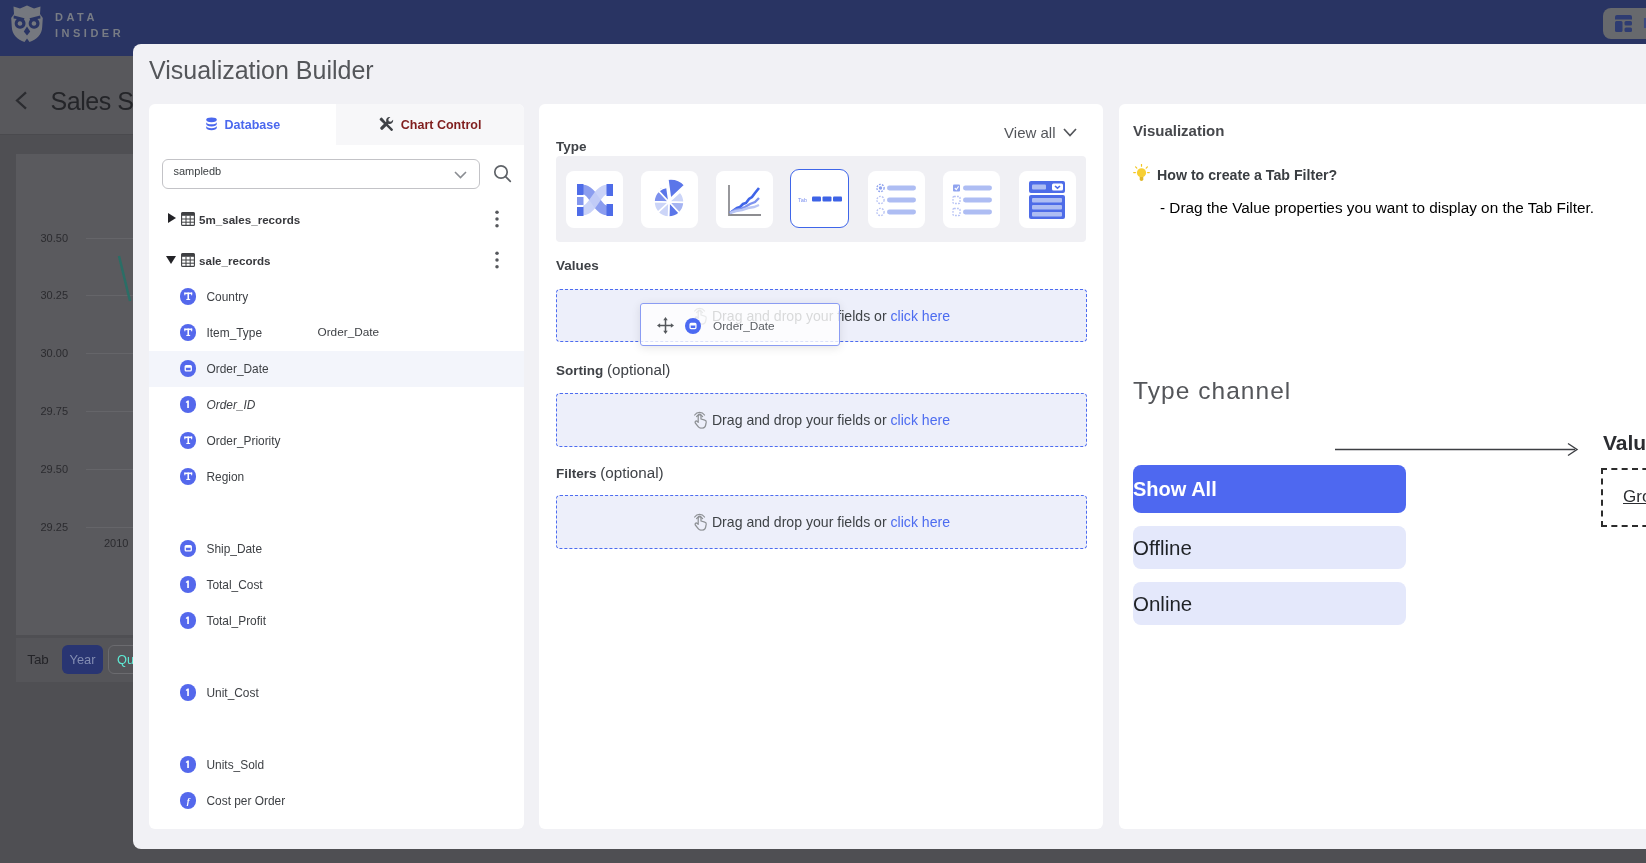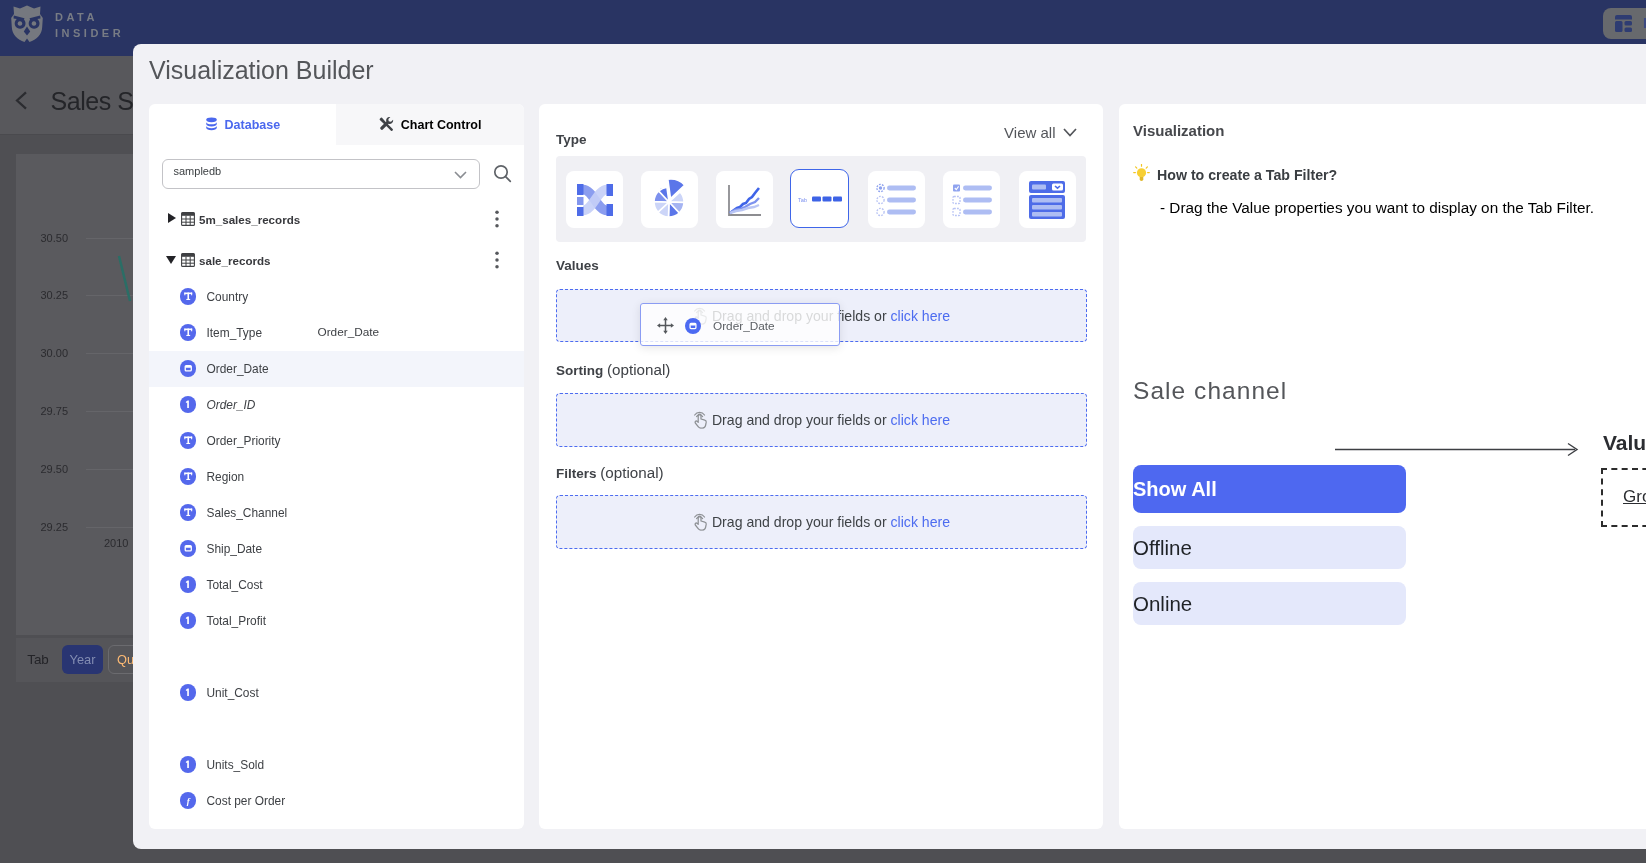"Chart Control" .tab.idle { color: #000000 -> #7f1d1d }
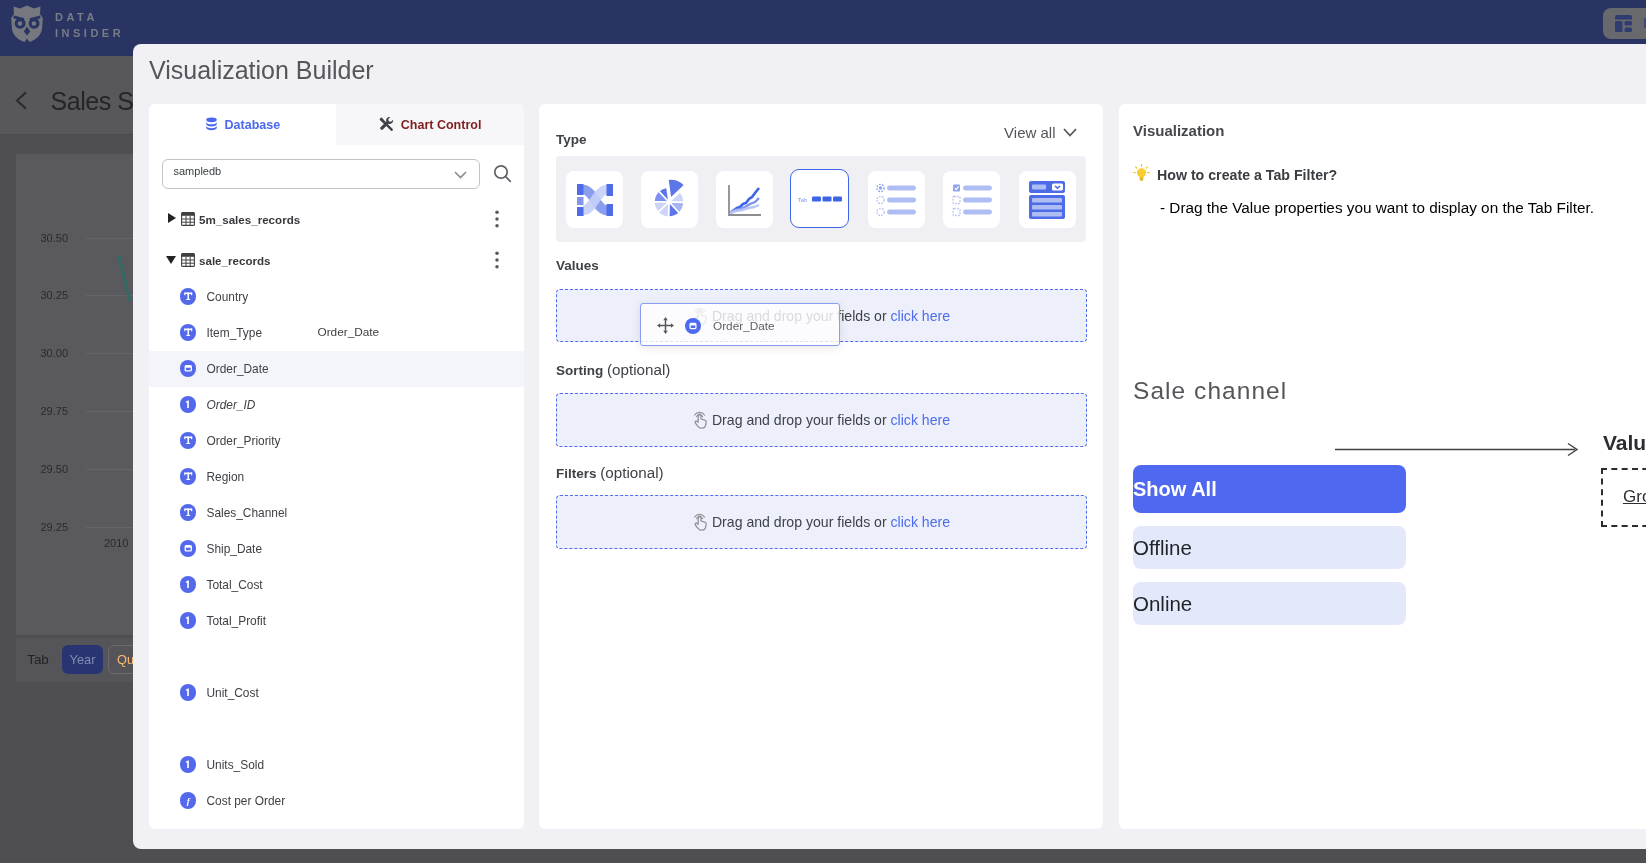"Type" div.seclab { top: 28px -> 35px }
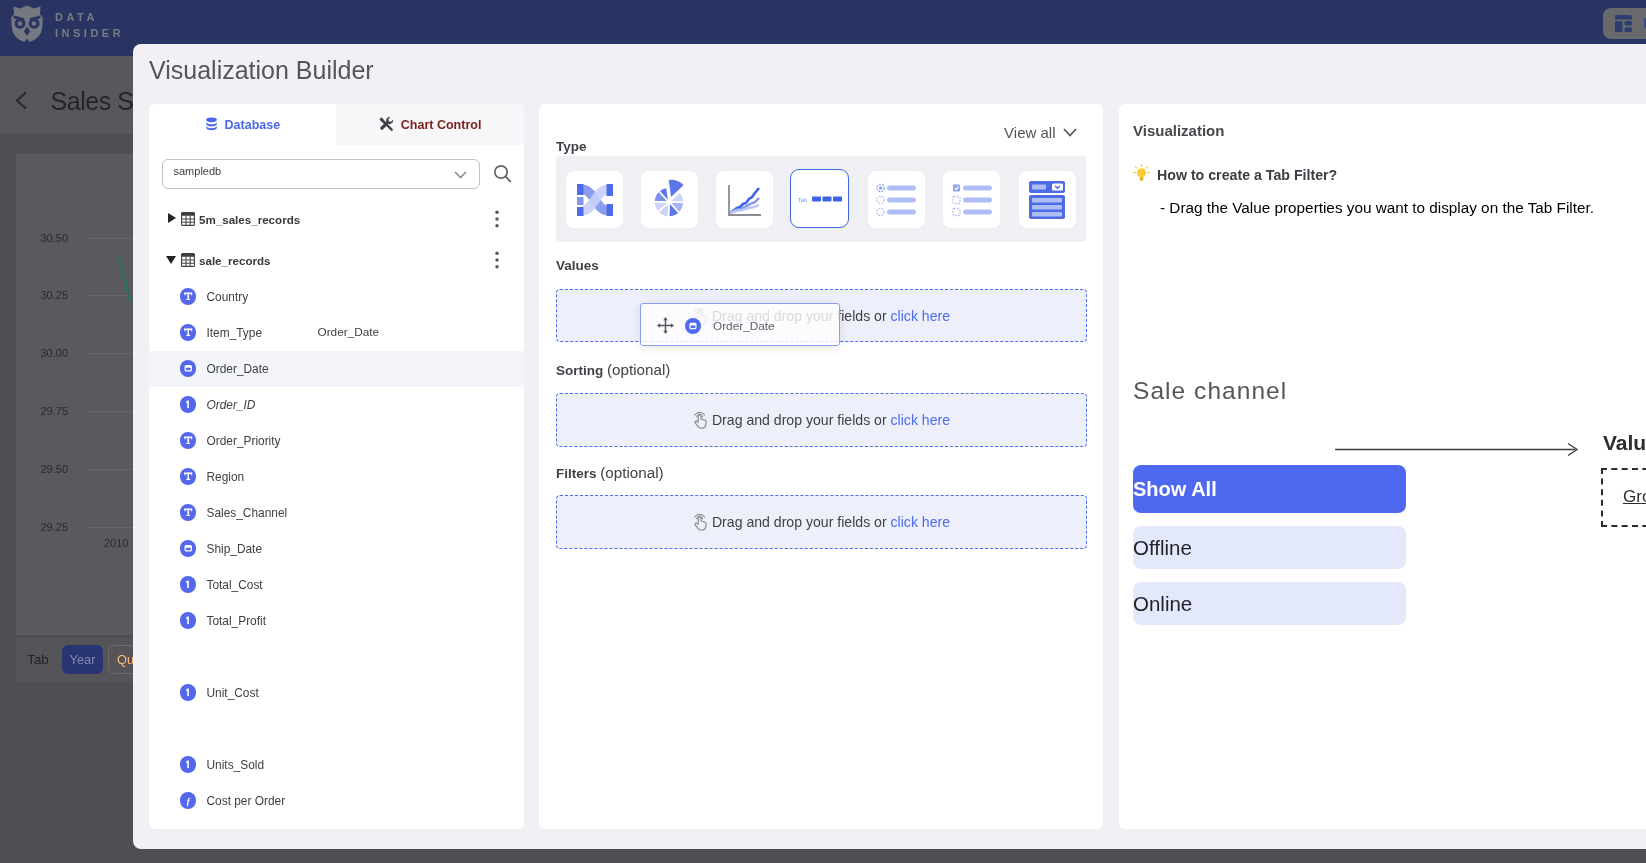"Sale channel" div.abs { text: Sale -> Type }
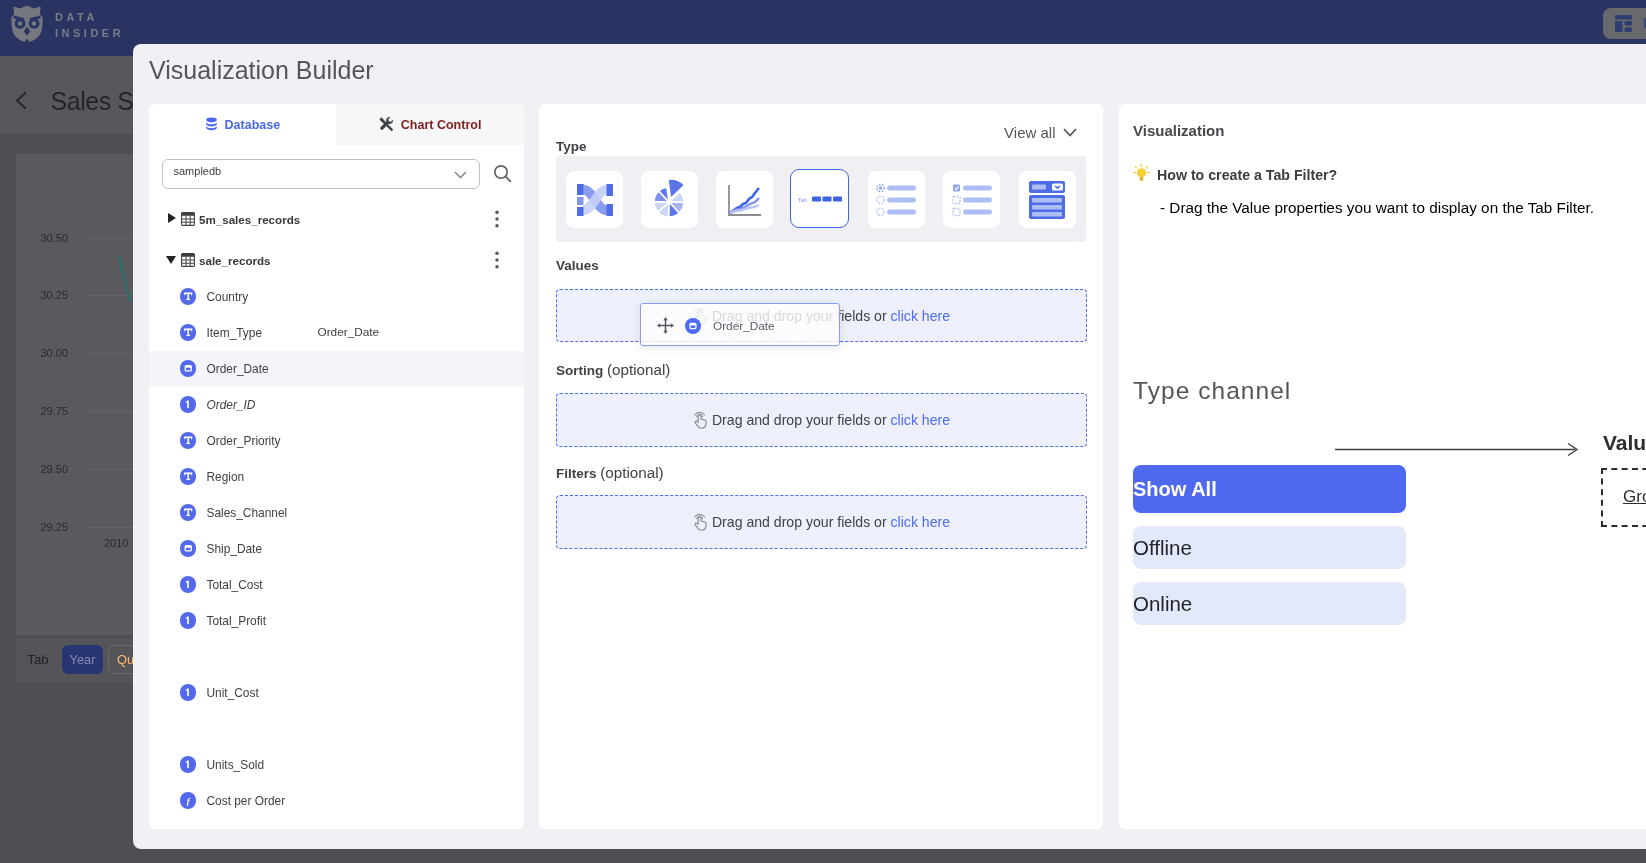"Sales_Channel" div.frow { html: <div> <div> <svg> <g> <rect></rect> <rect></rect> <rect></rect> <rect></rect> <rect></rect> </g> </svg> </div> <span>Sales_Channel</span> </div> -> none }
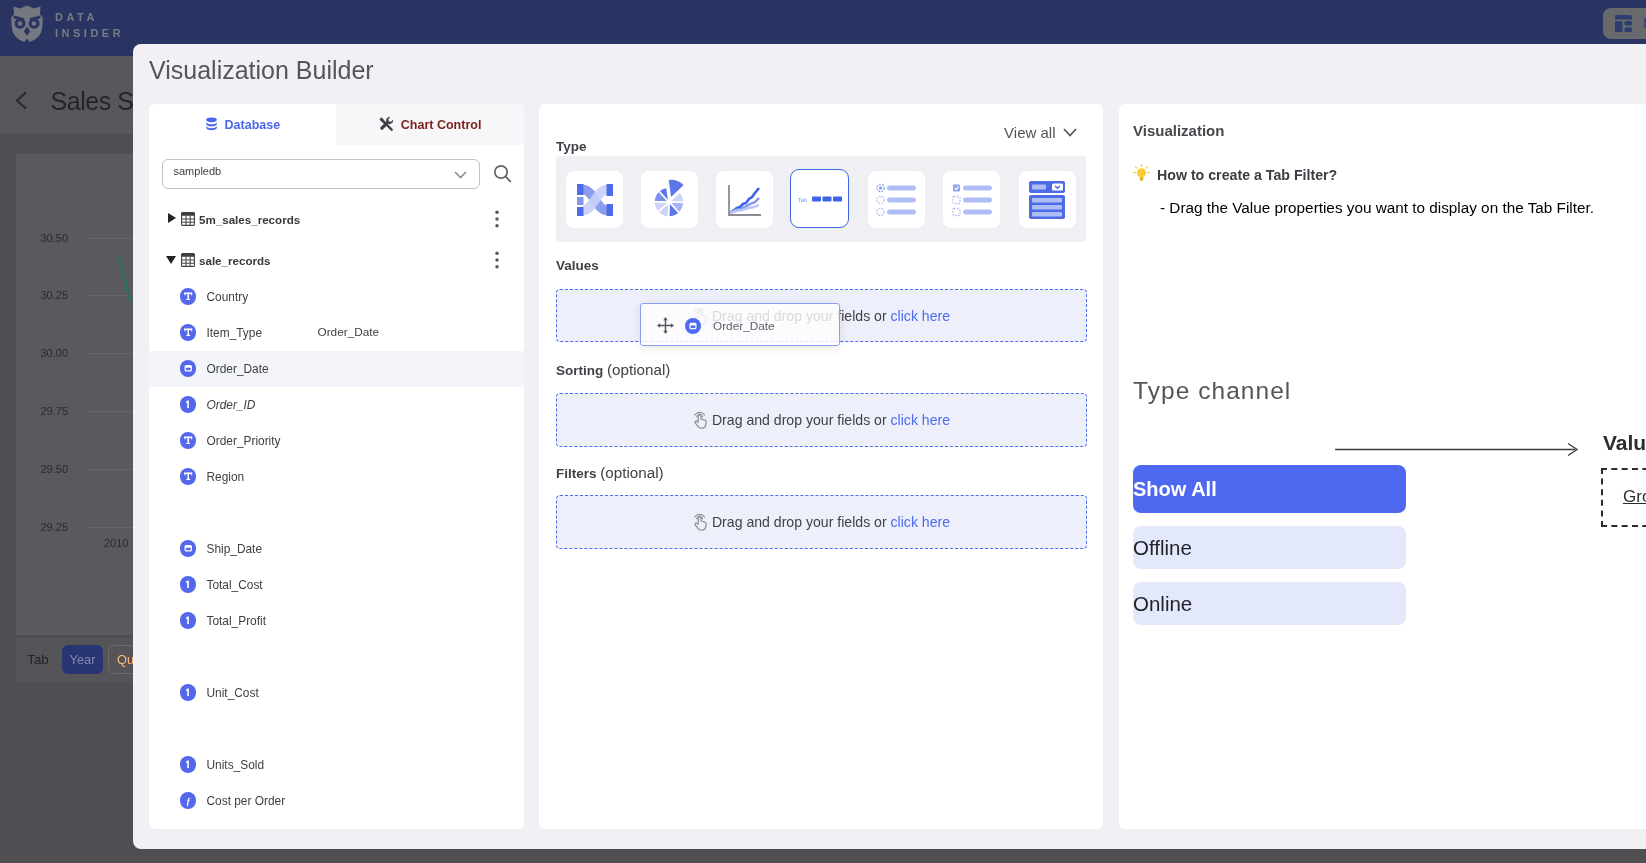"Qu" #chip-qu { color: #fdba74 -> #5eead4 }
